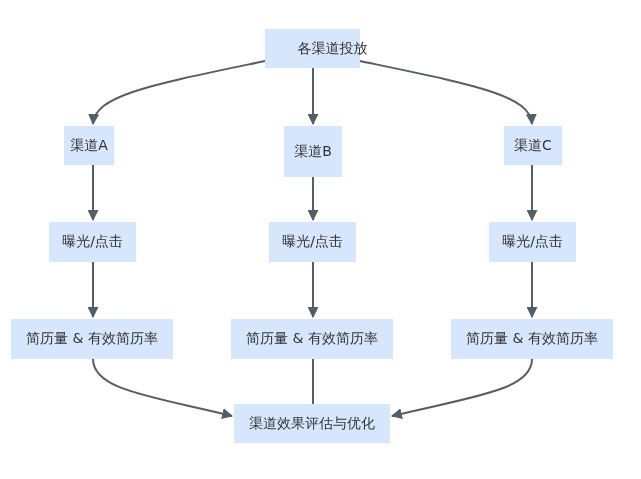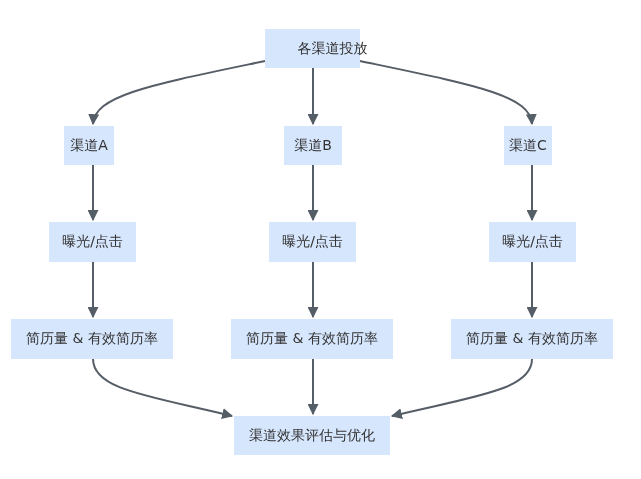"渠道B" div.node { height: 39px -> 51px }
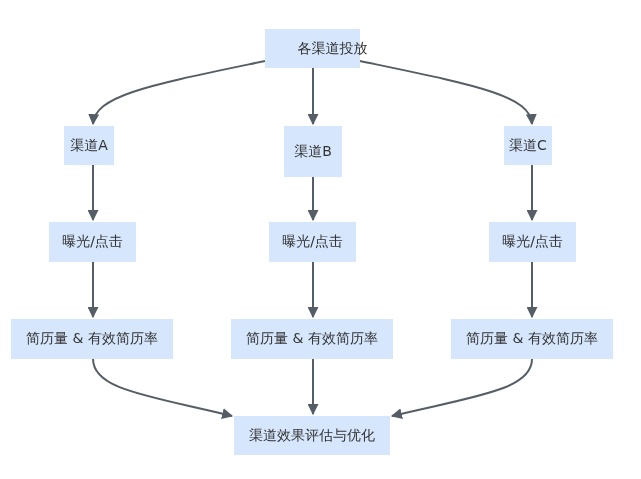"渠道C" div.node { width: 48px -> 58px }
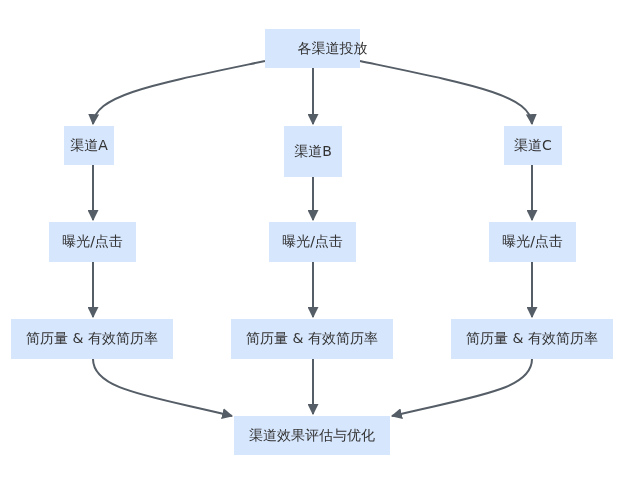"渠道效果评估与优化" div.node { top: 416px -> 404px }
